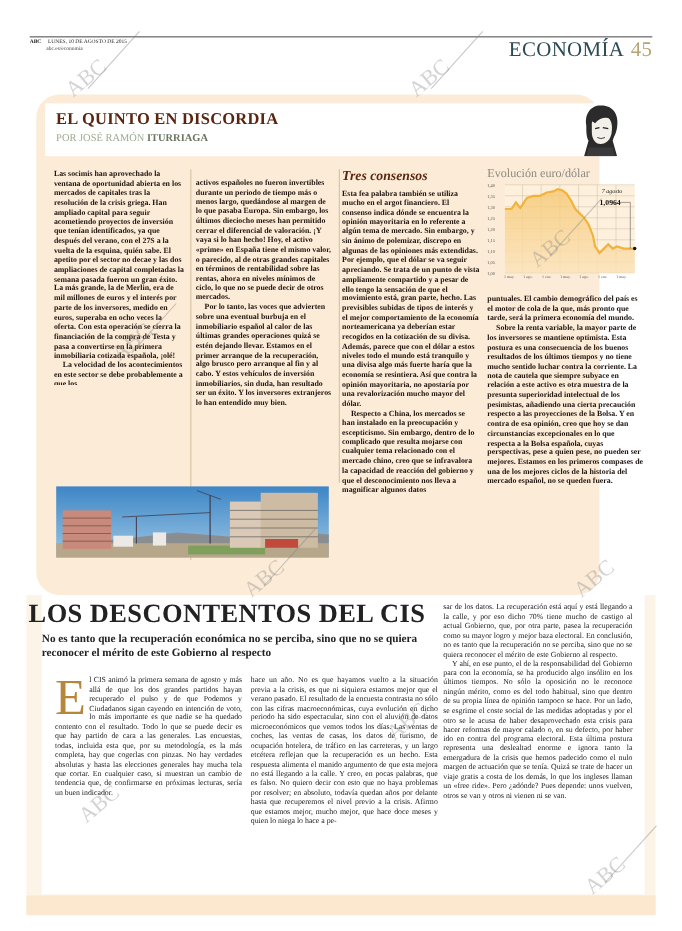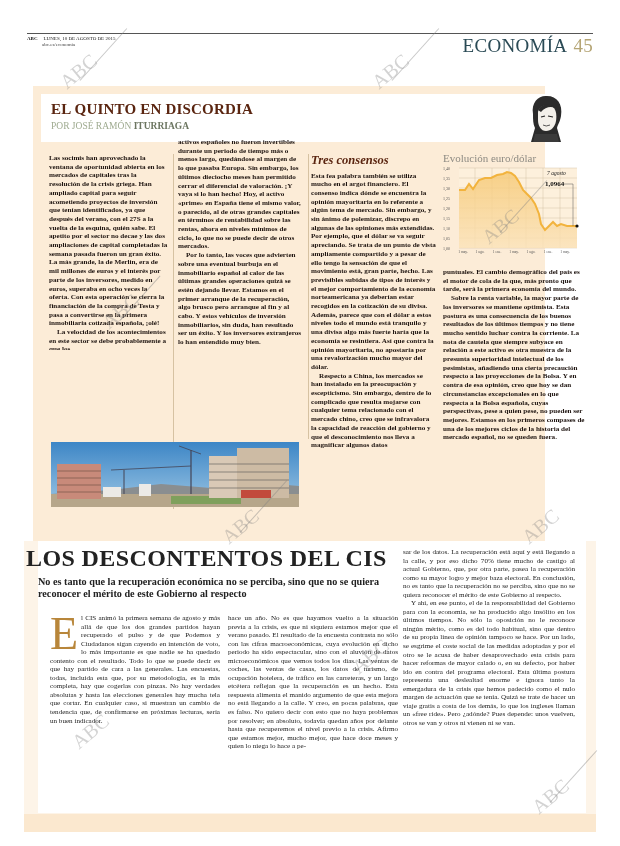"EL QUINTO EN DISCORDIA" .column-box { border-radius: none -> 21px }
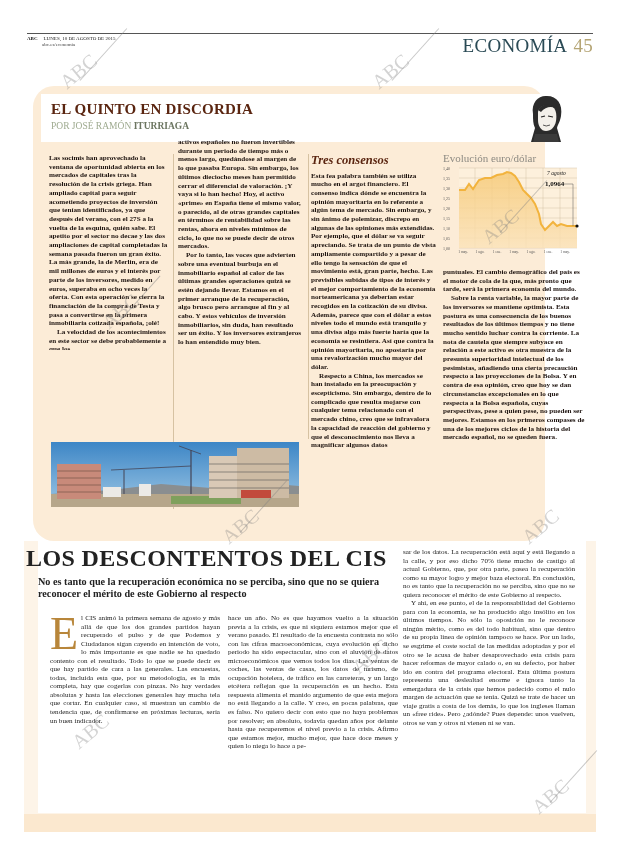"activos españoles no fueron invertibles" div.col { top: 52px -> 76px }
